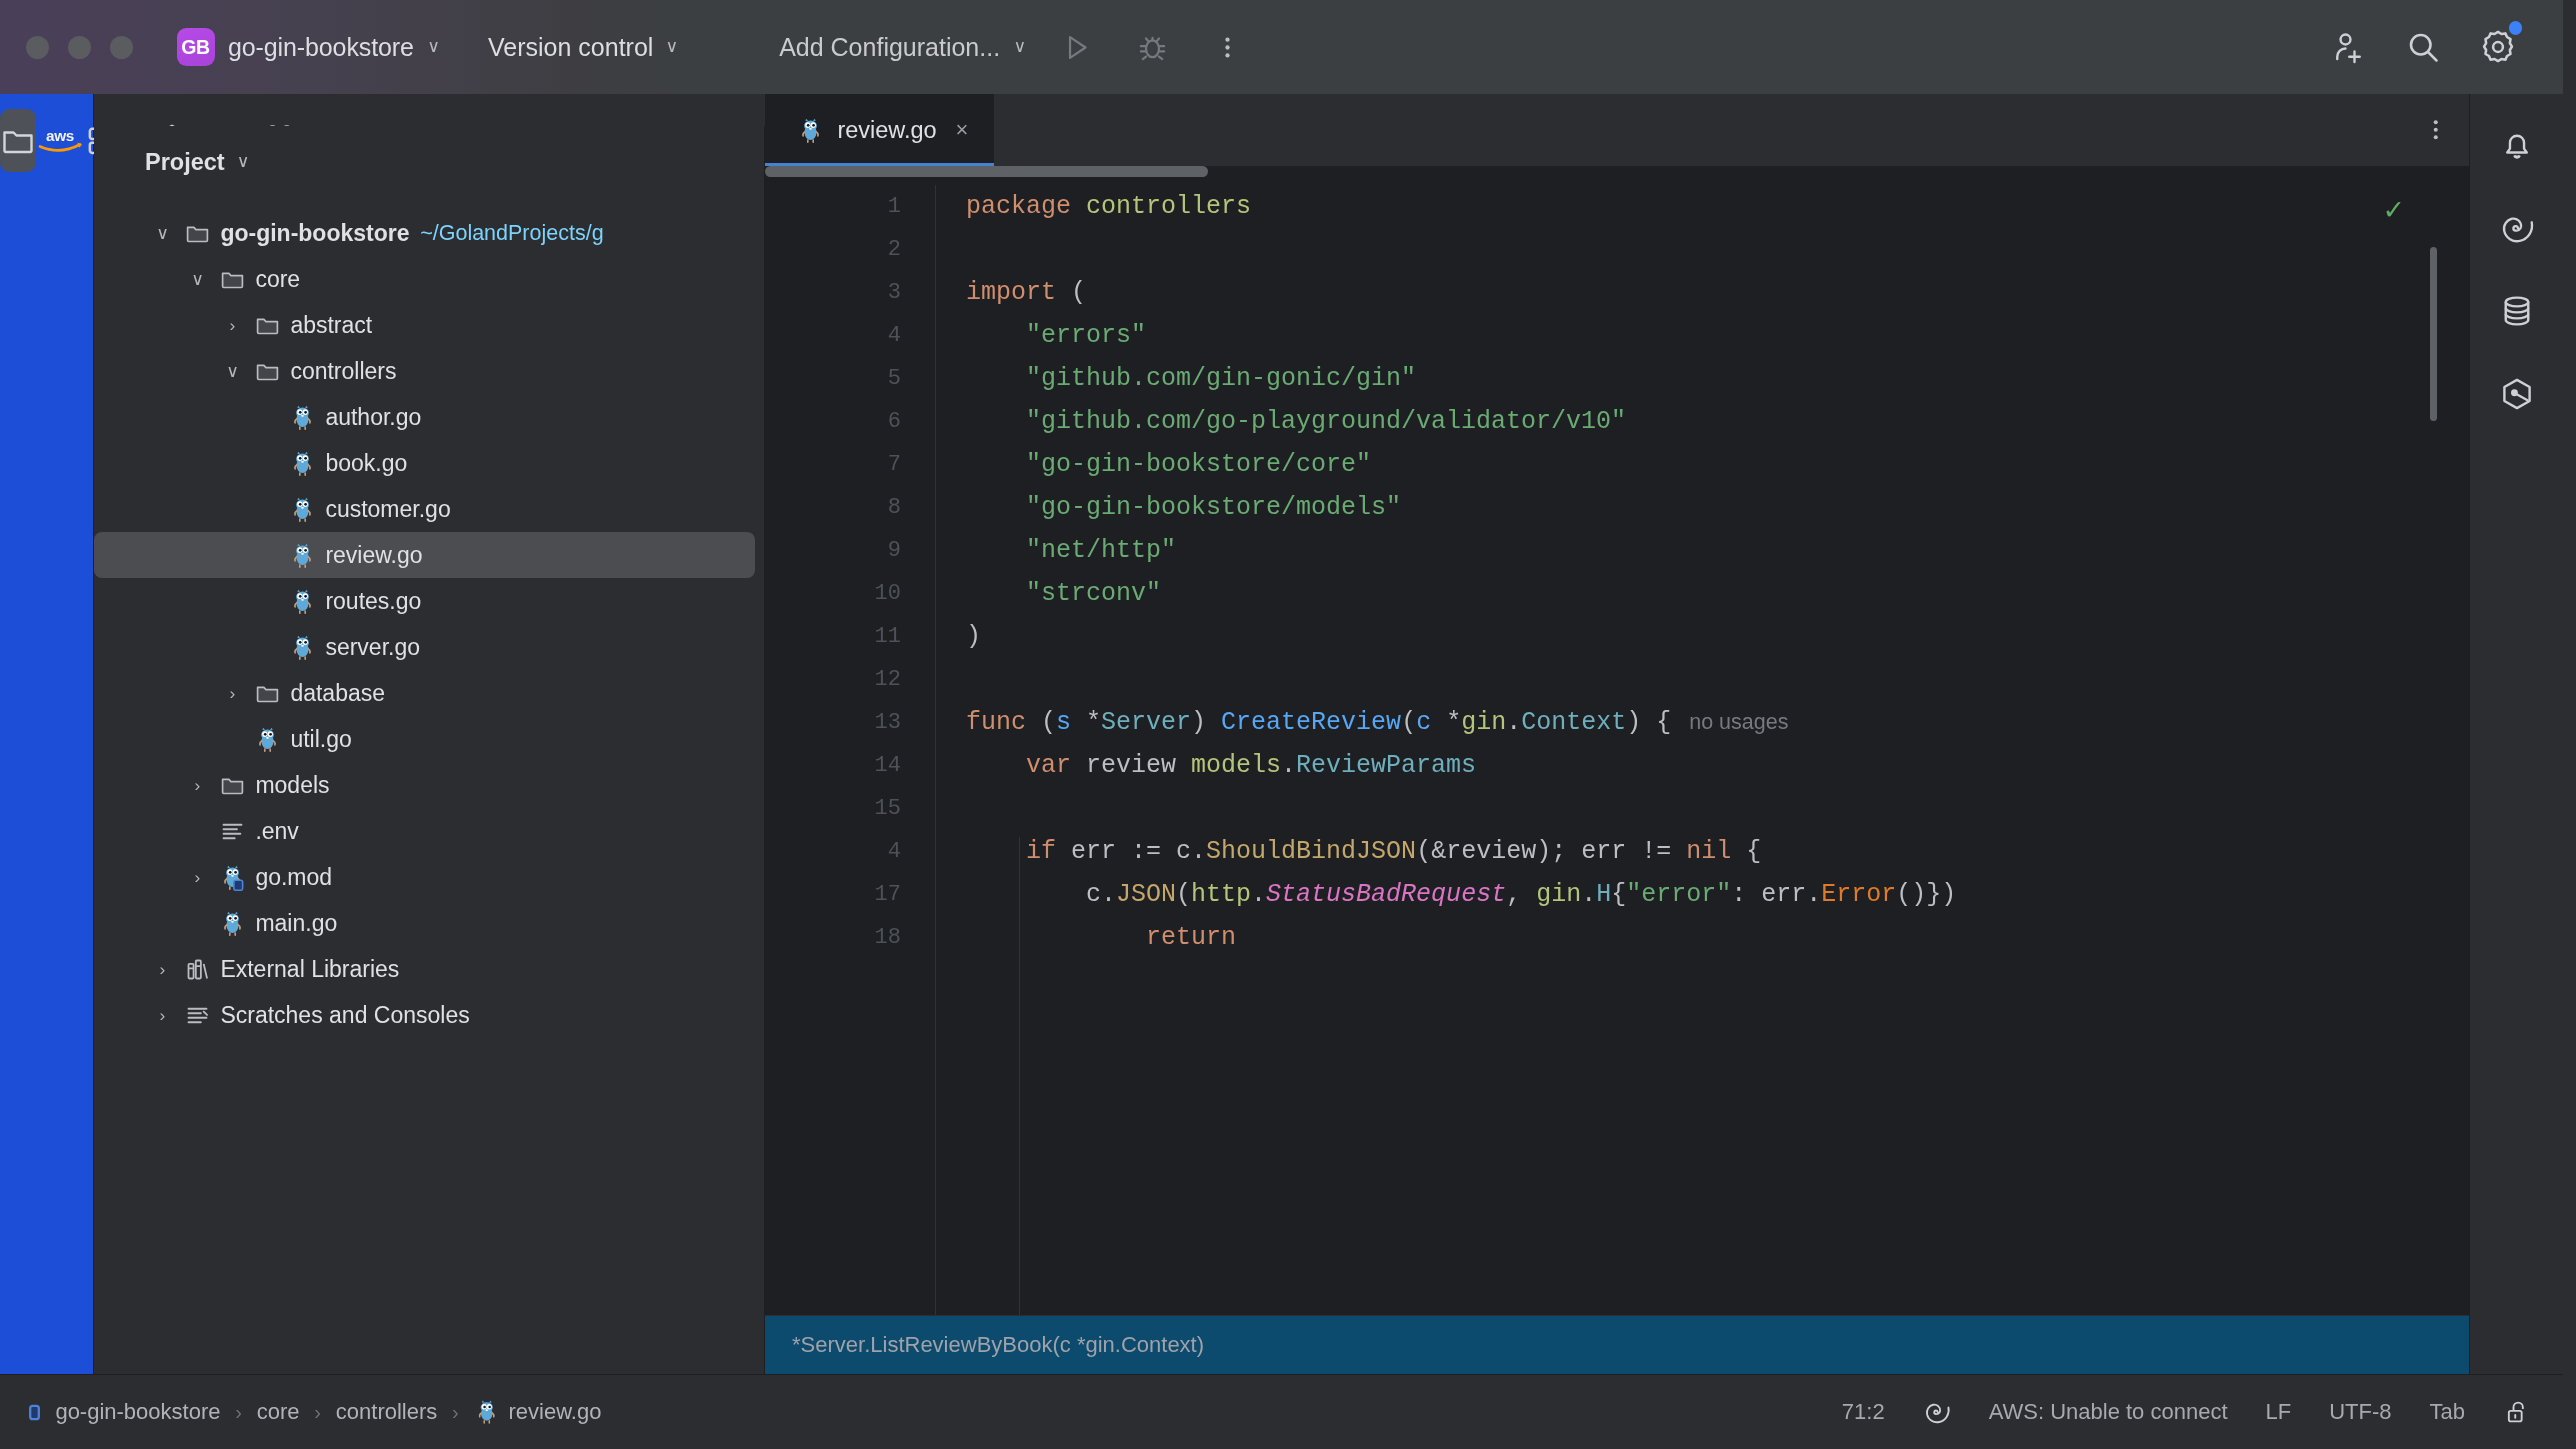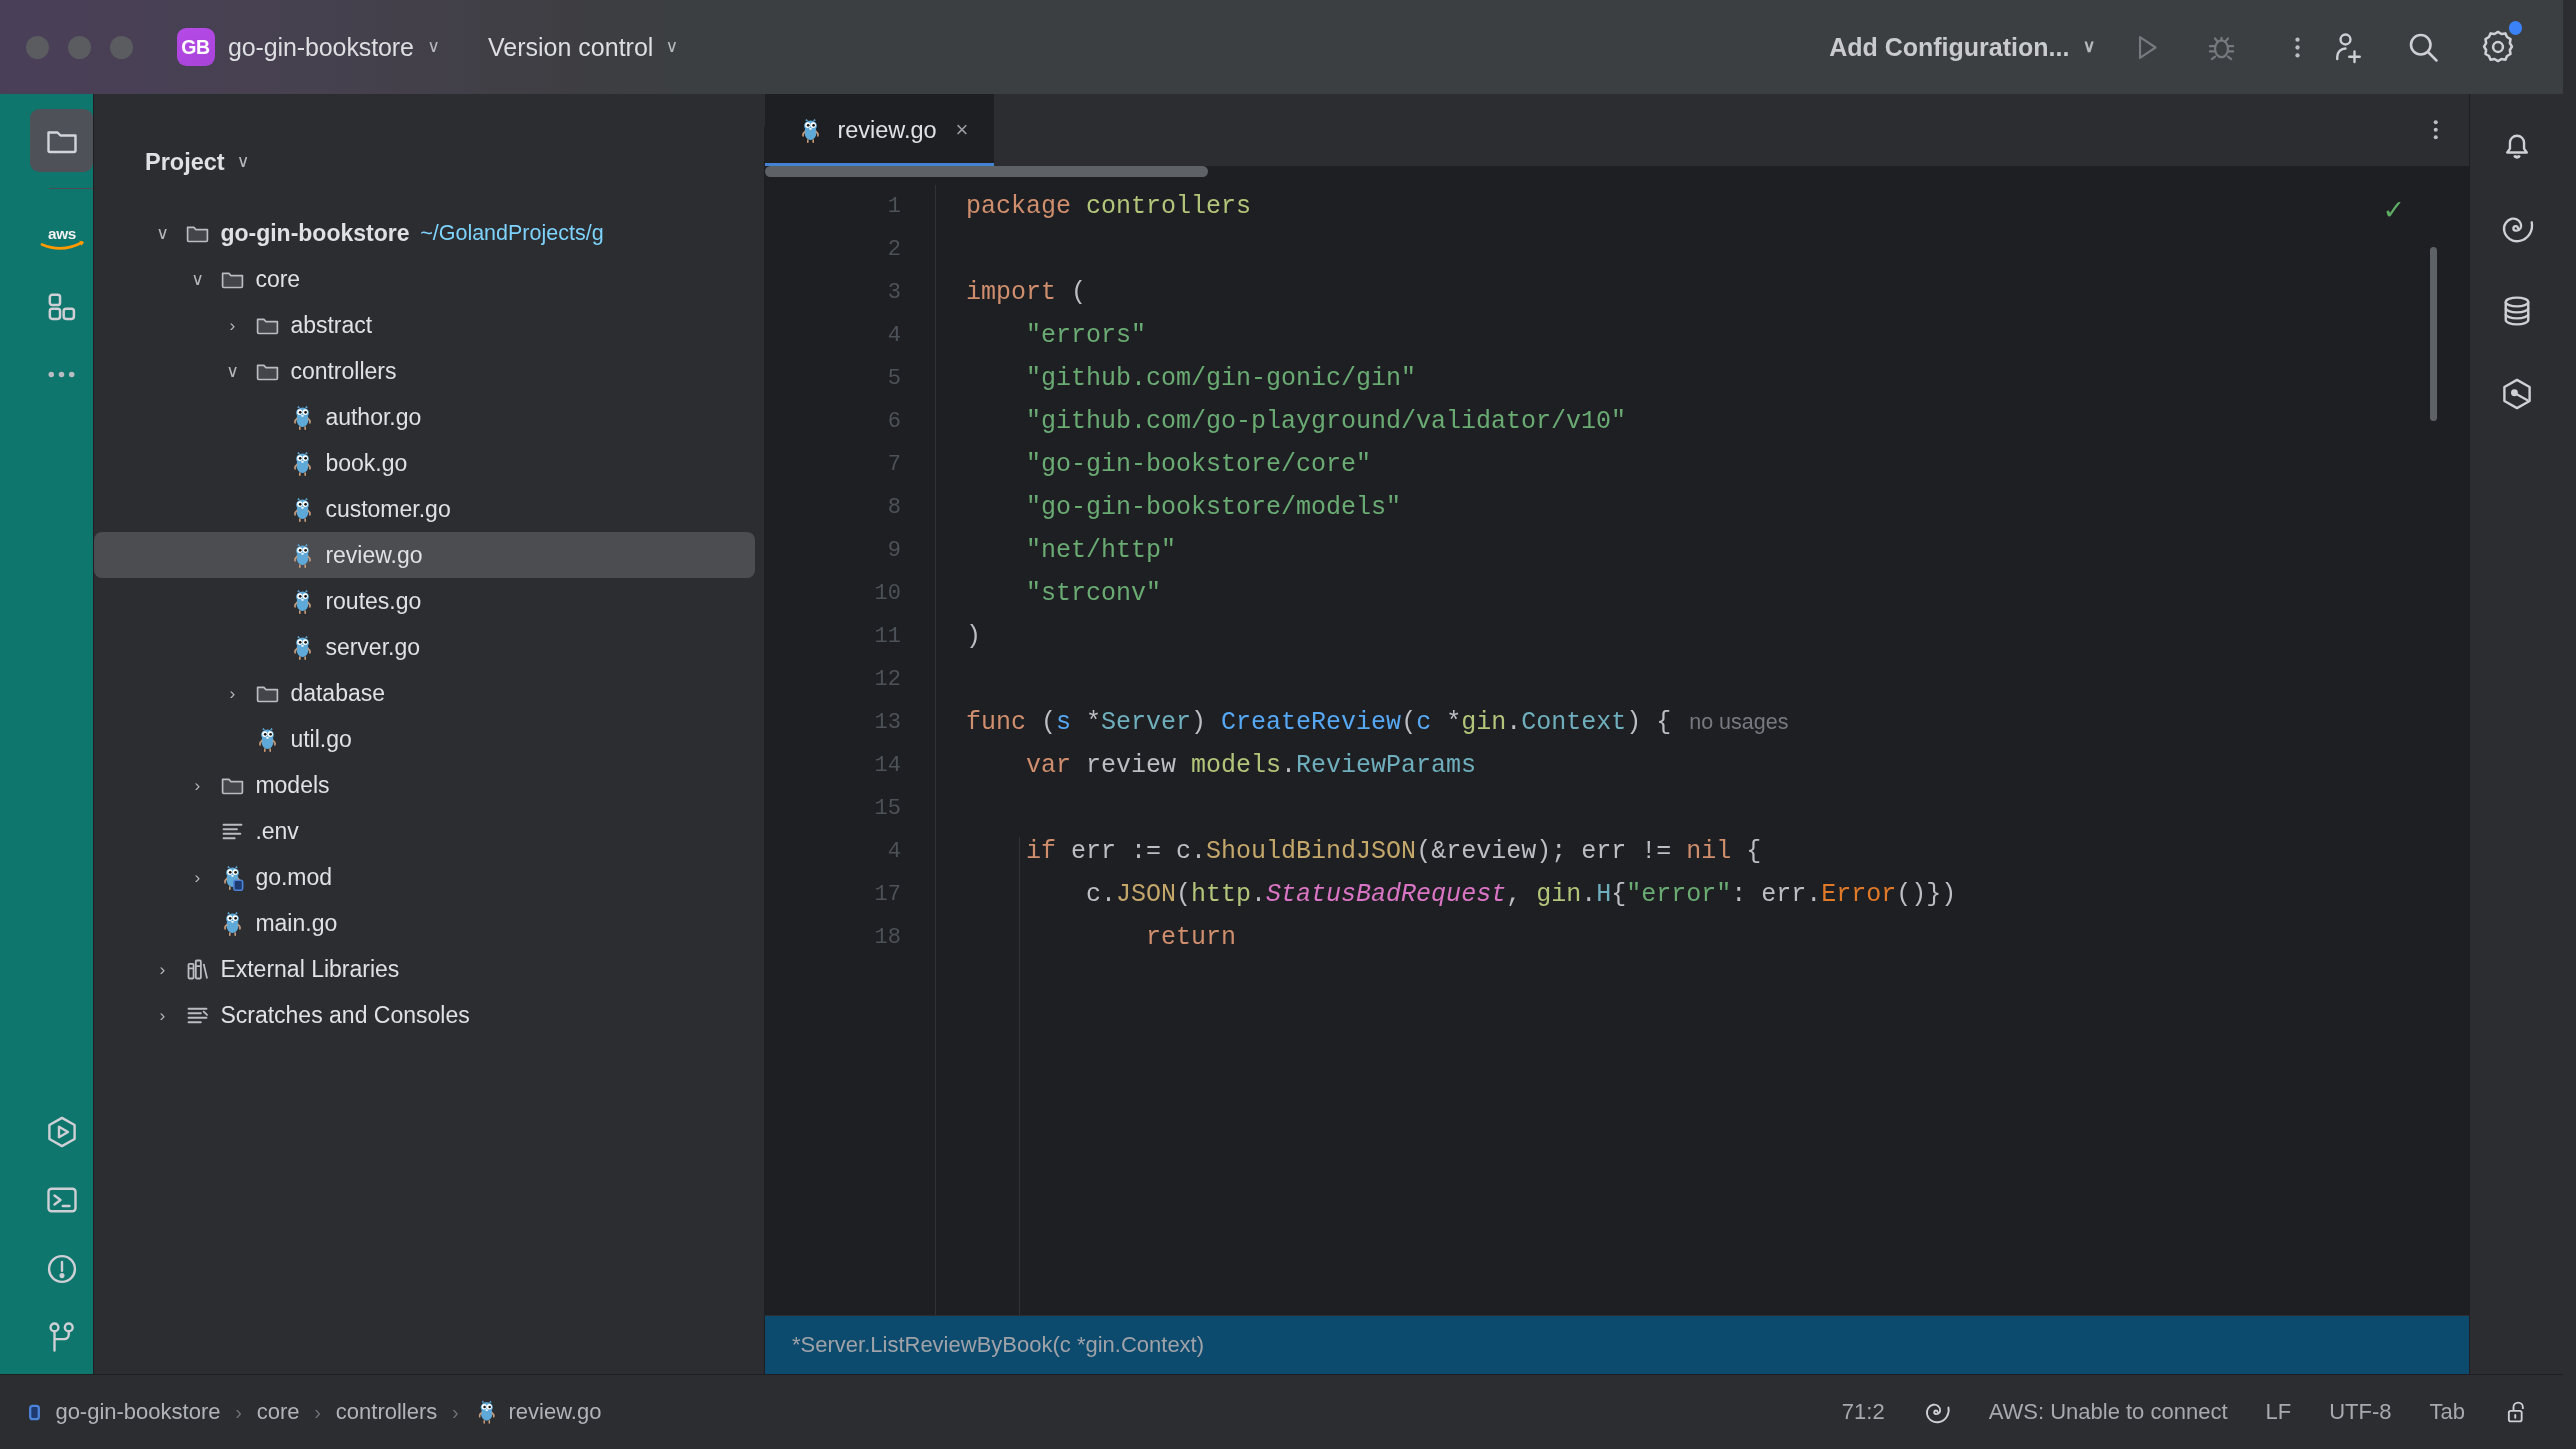"Add Configuration..." .tb-center { font-weight: bold -> none; justify-content: flex-end -> flex-start }
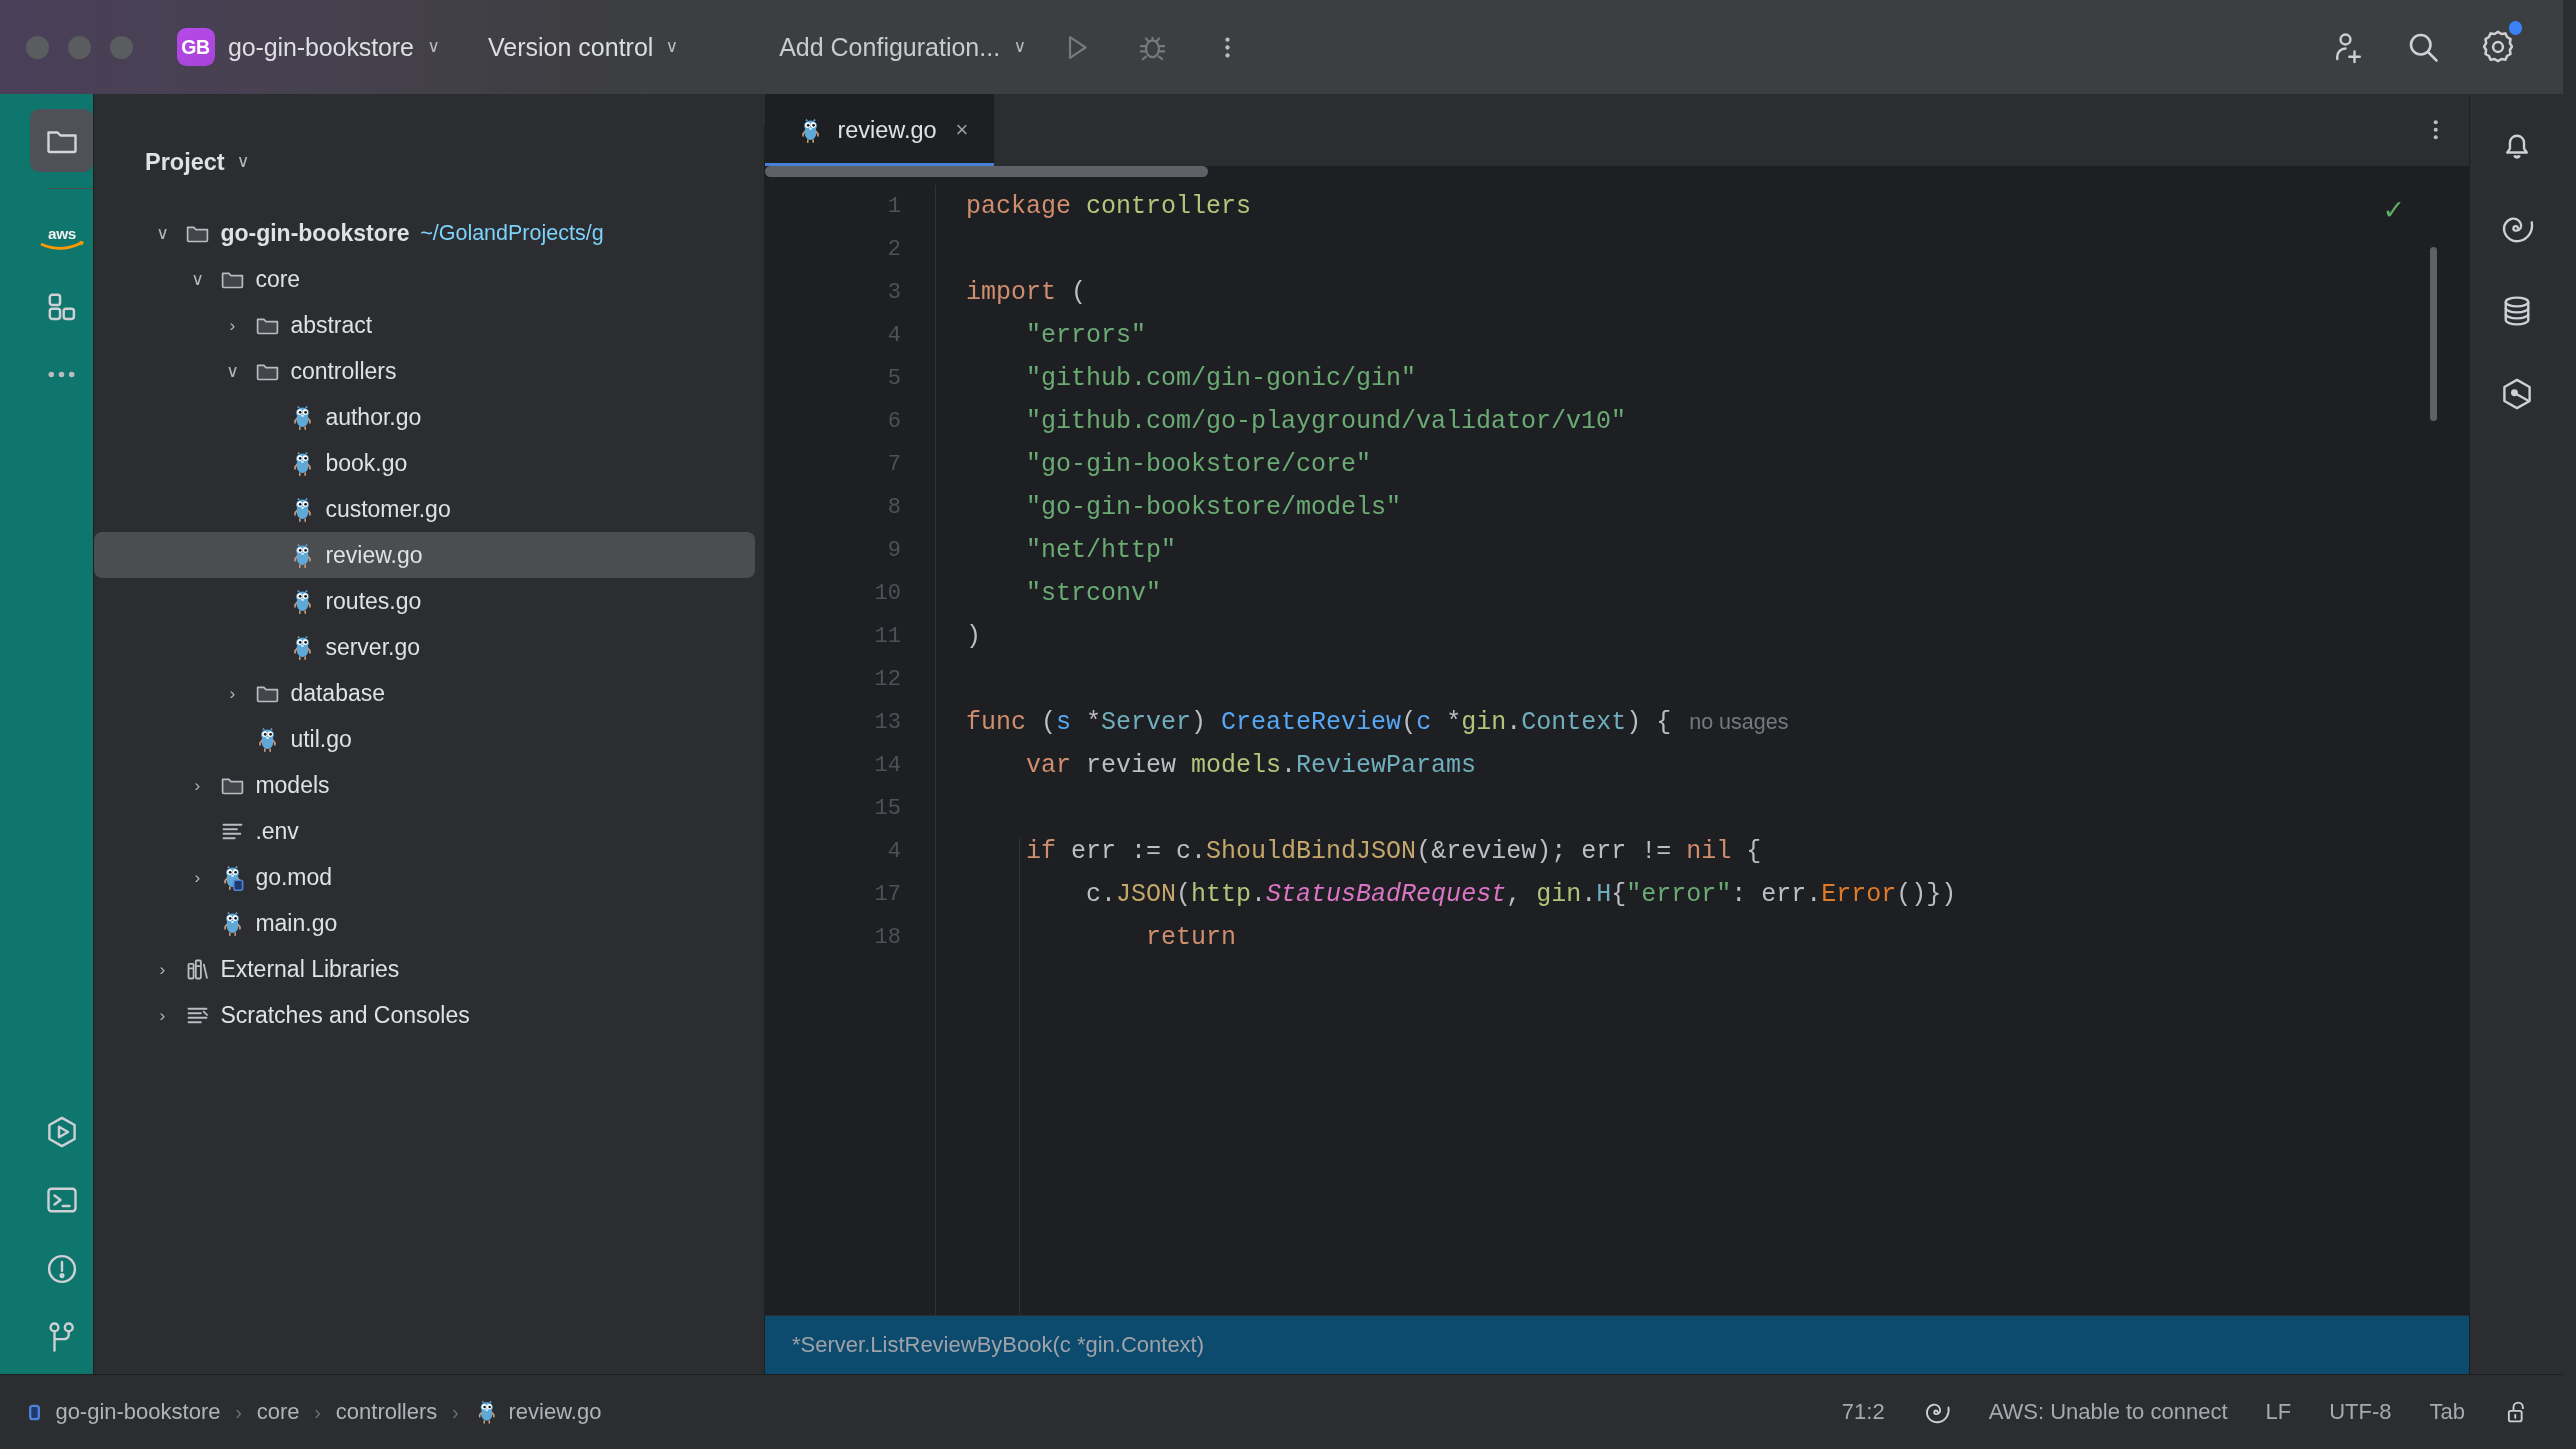"aws" .stripe { align-items: flex-end -> flex-start; background: #0f766e -> #1d4ed8; flex-direction: column -> row }
